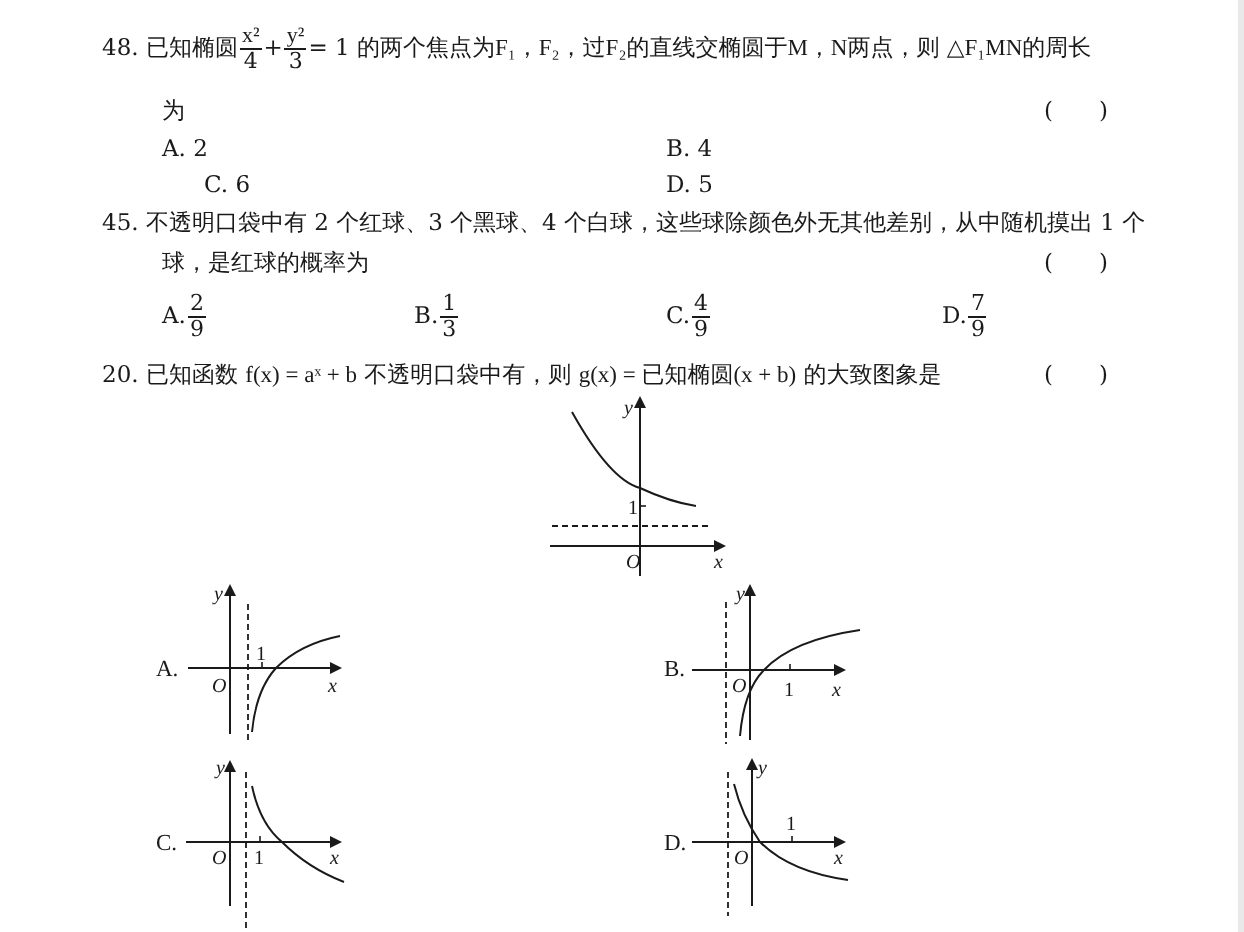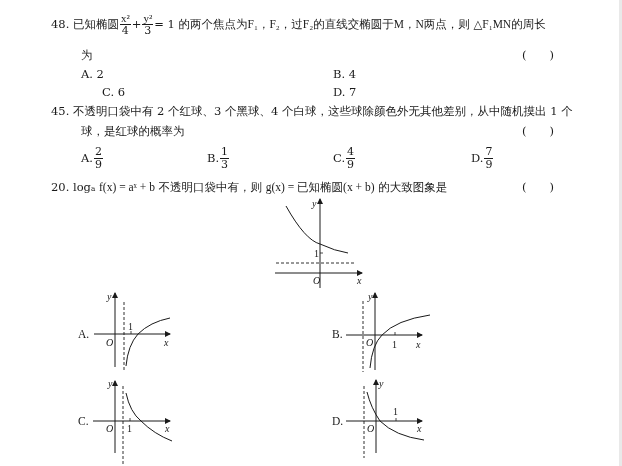"D. 7" div.t { text: 7 -> 5 }
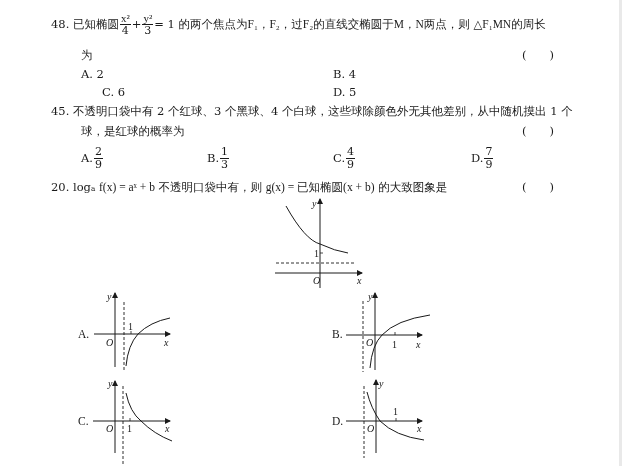"logₐ" span { text: logₐ -> 已知函数 }
